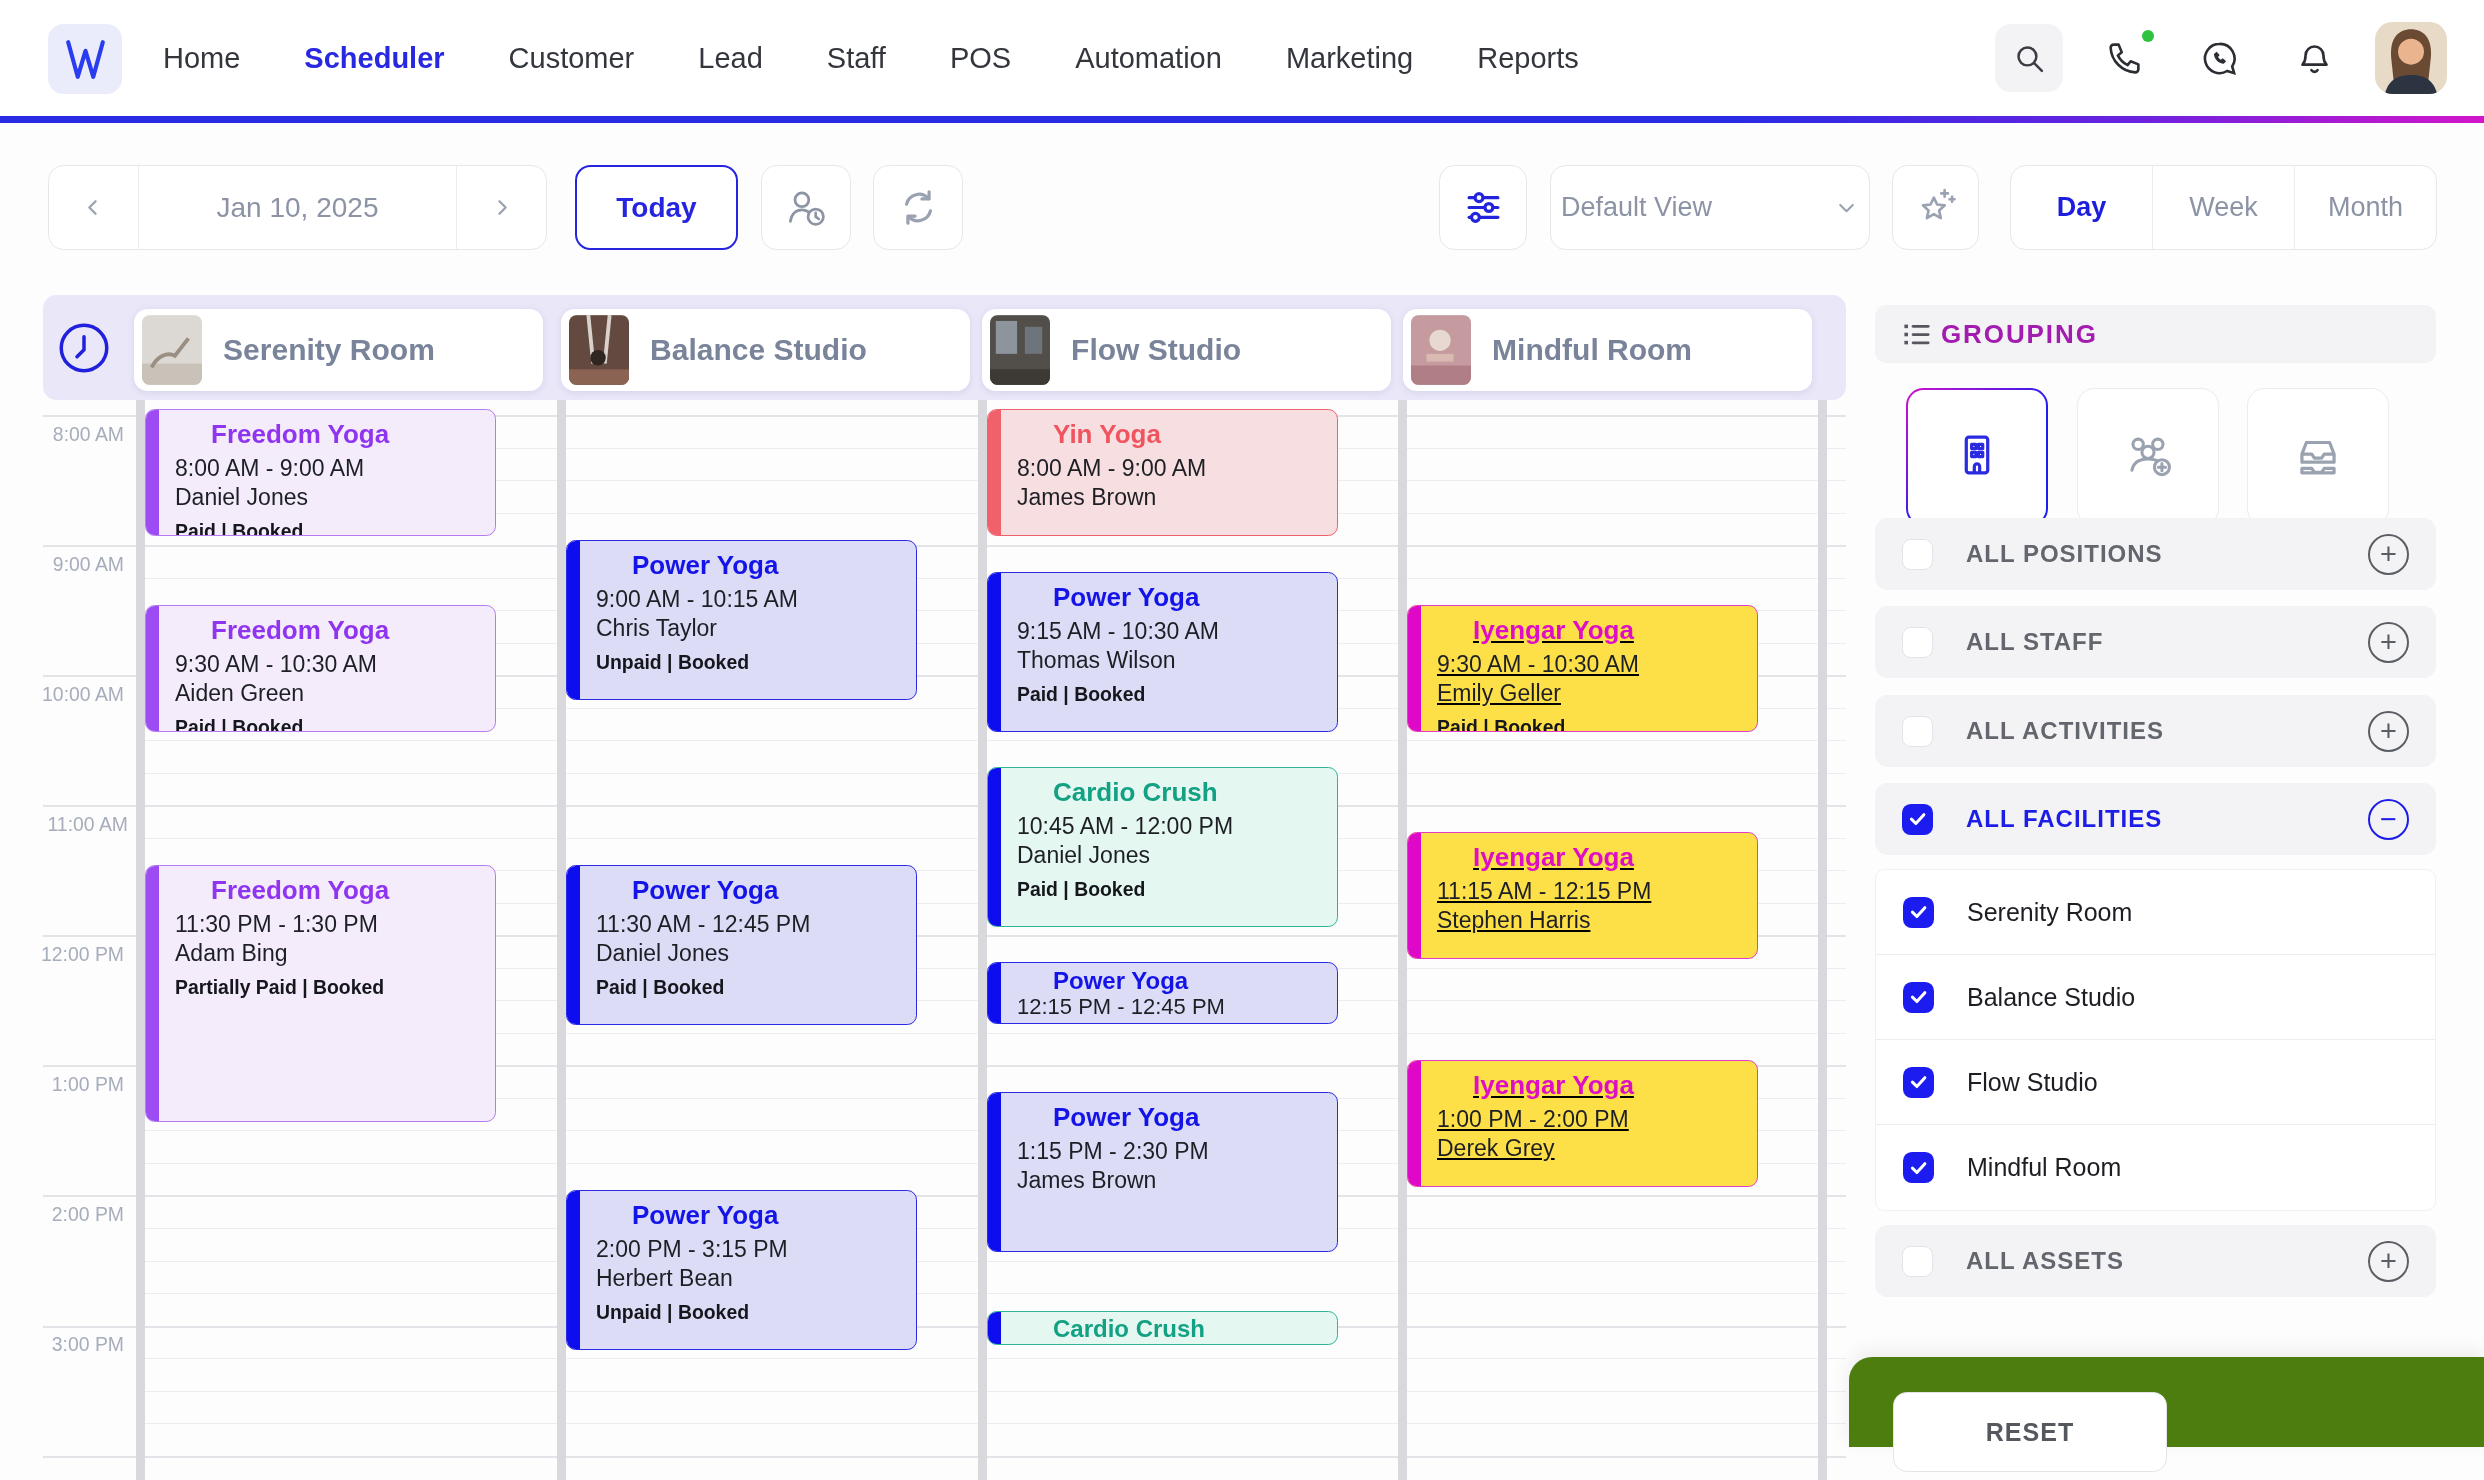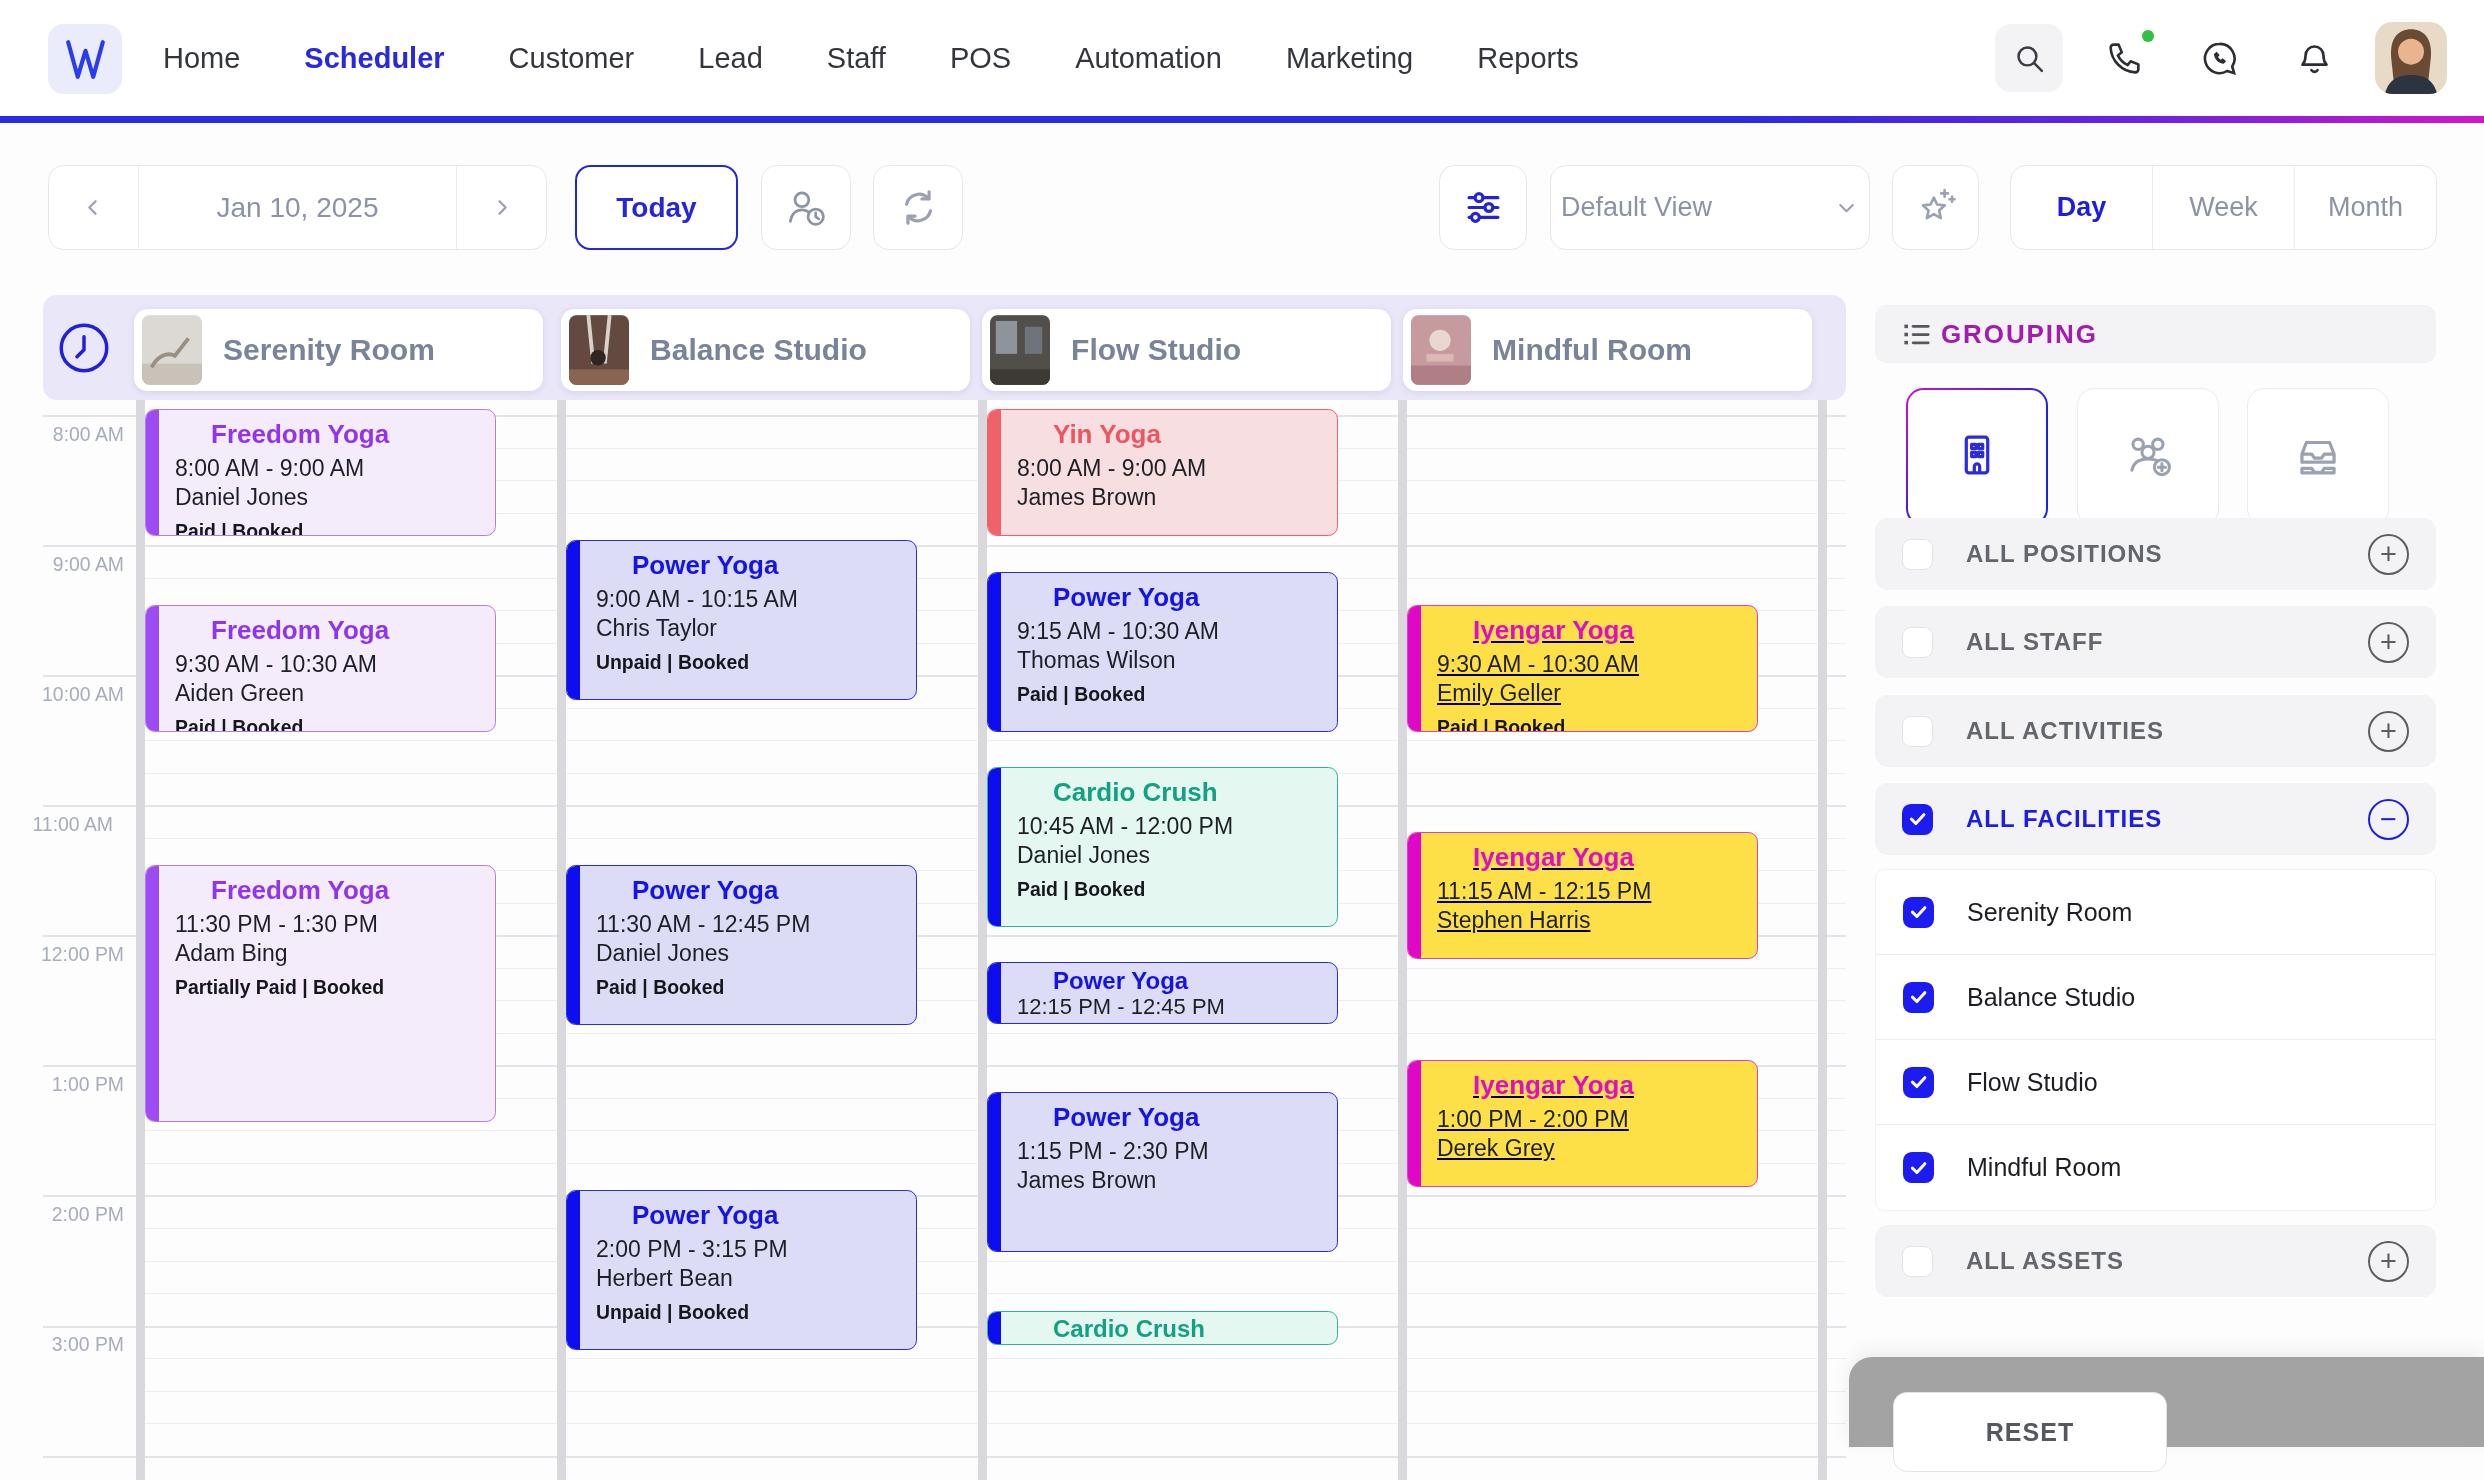"11:00 AM" div.tlabel { left: 16px -> 31px }
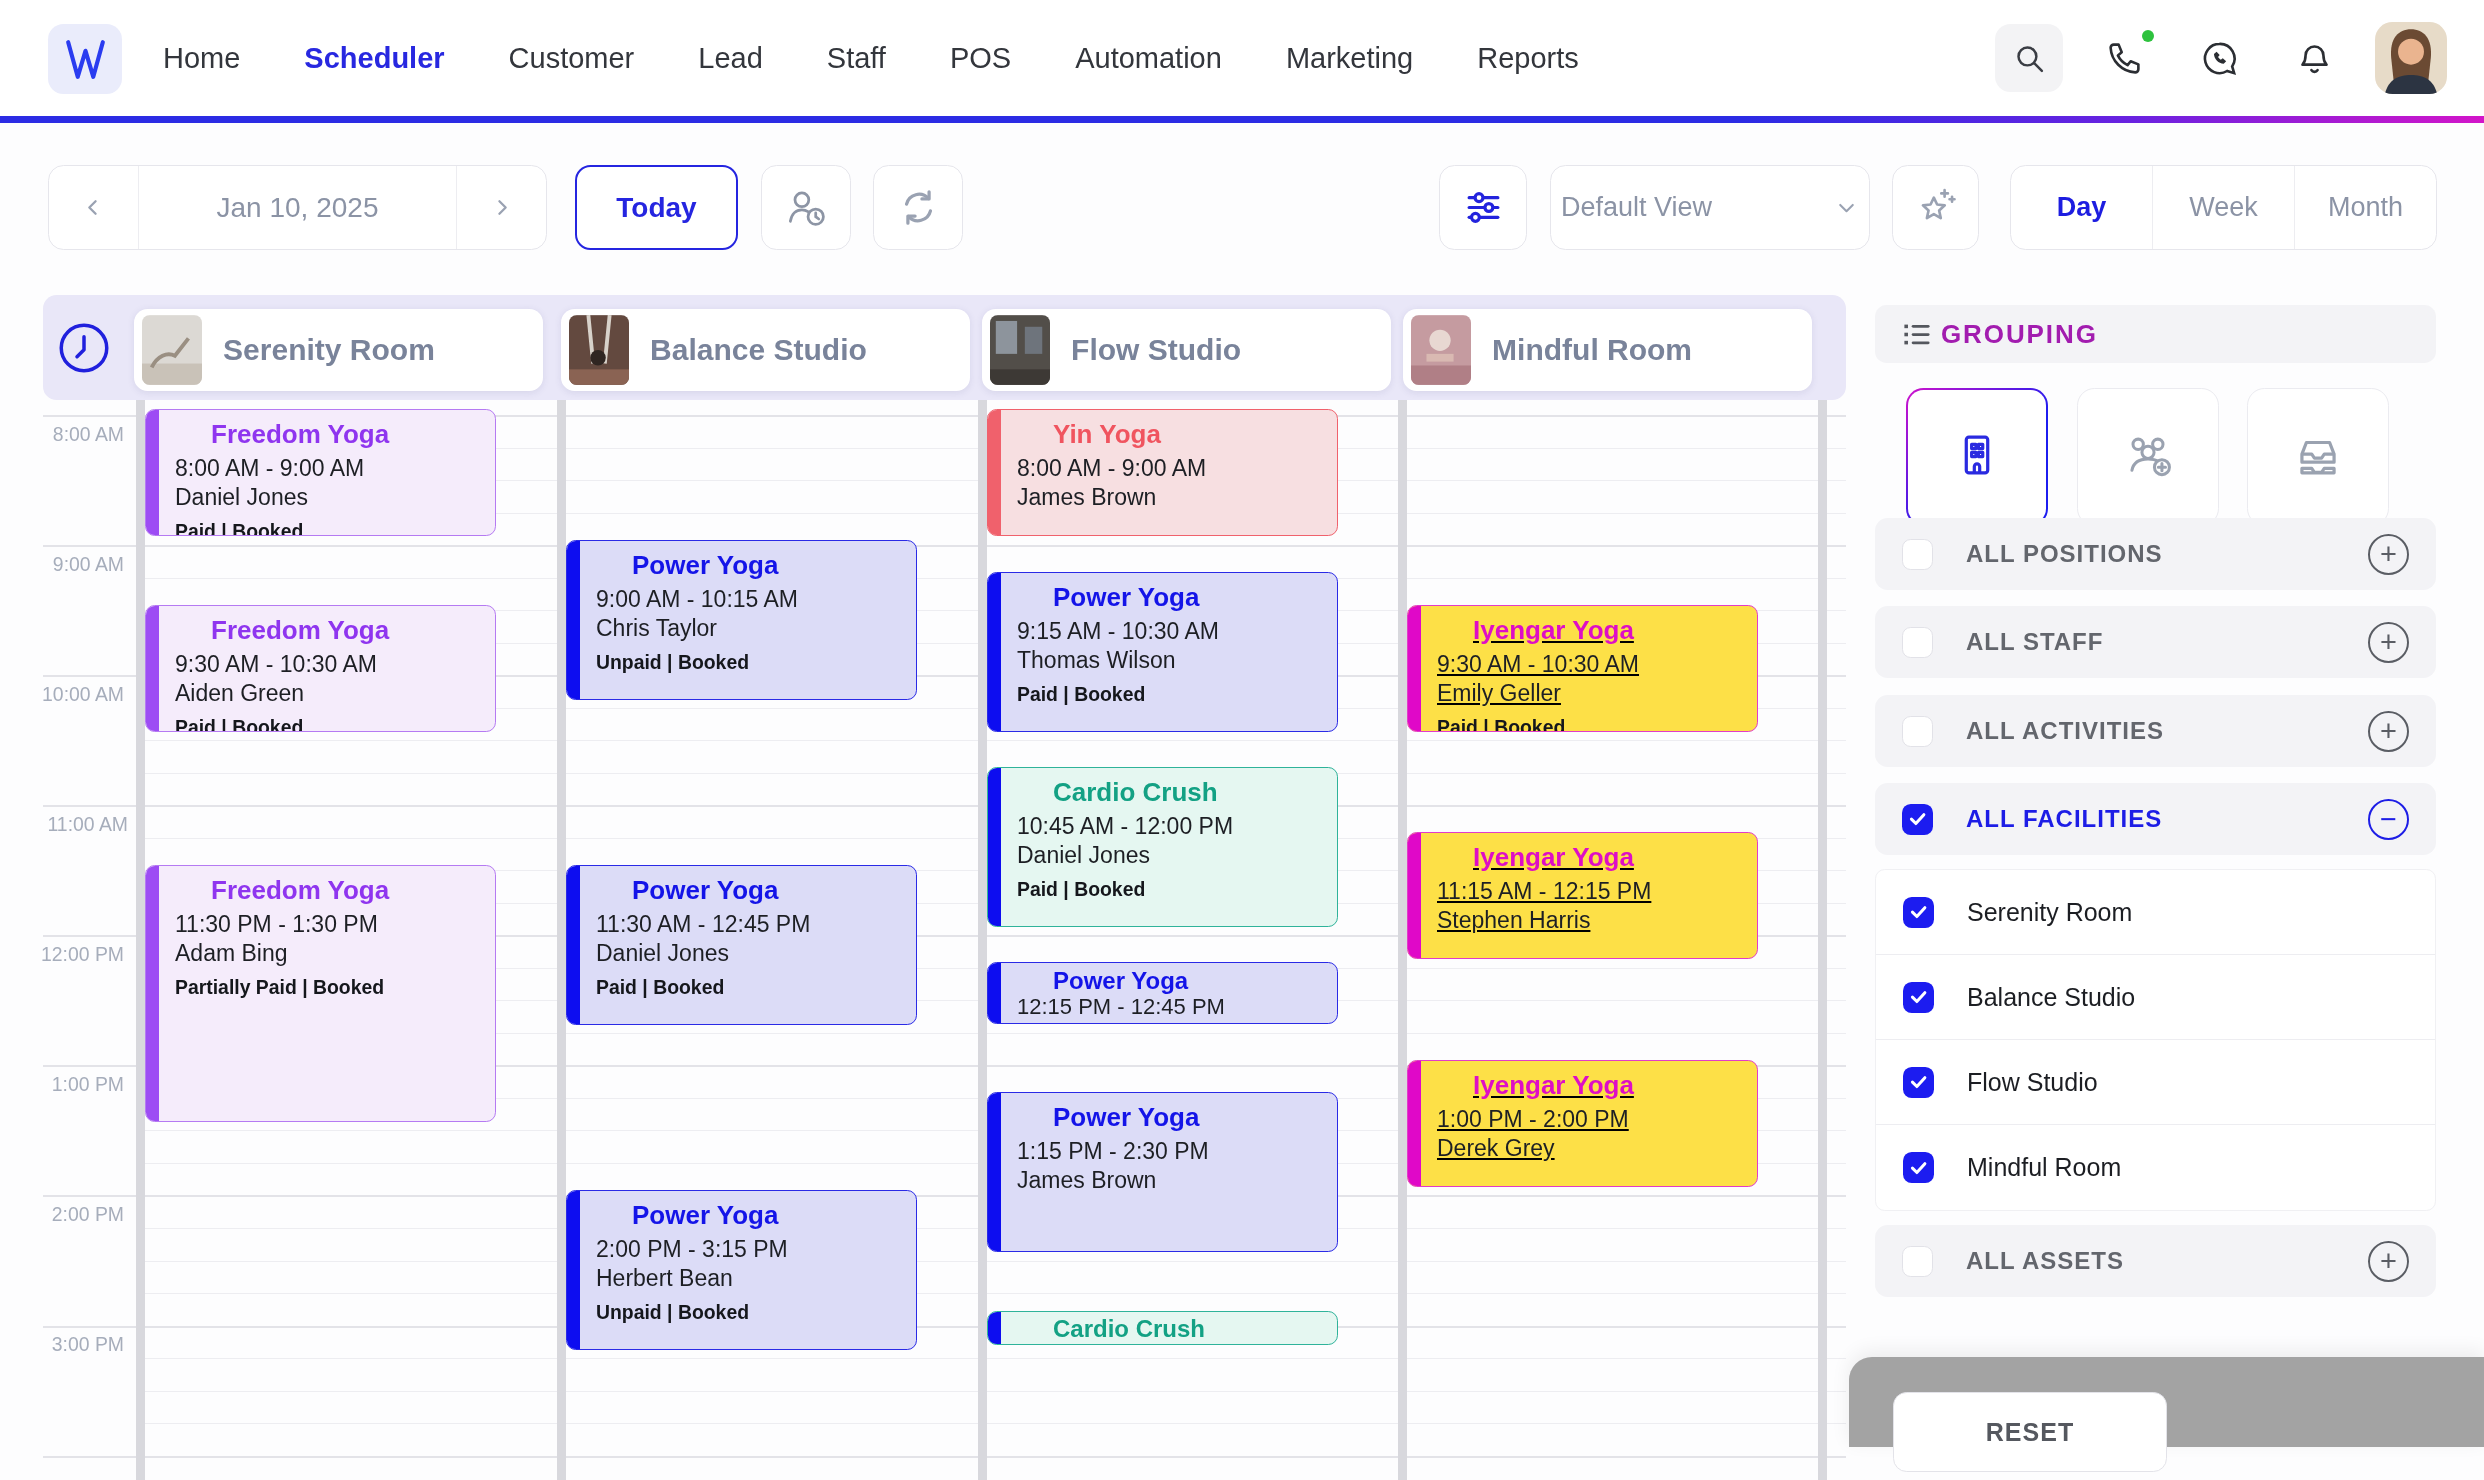"RESET" .sb-footer { background: #a3a3a3 -> #4d7c0f }
